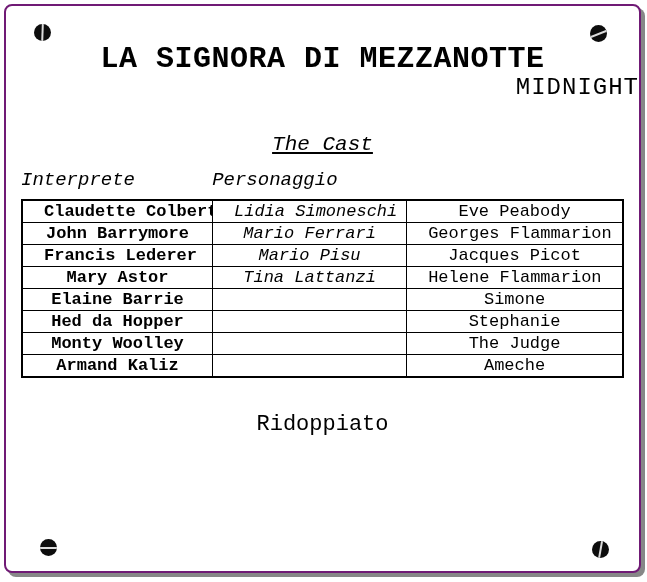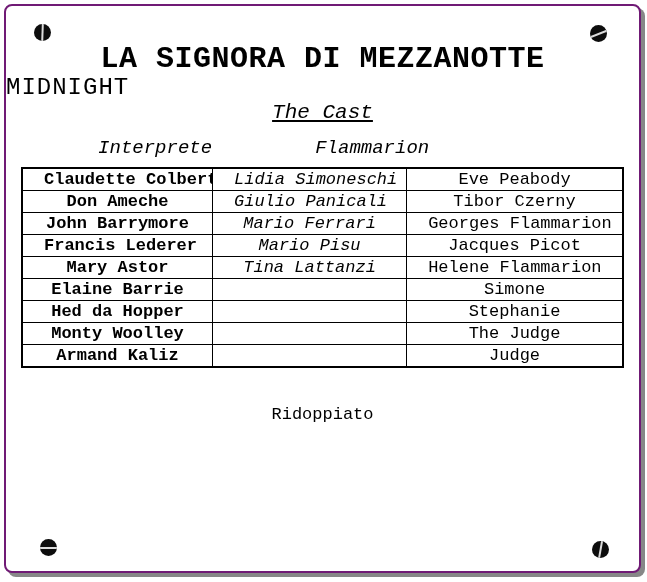"MIDNIGHT" .subtitle { text-align: left -> right }
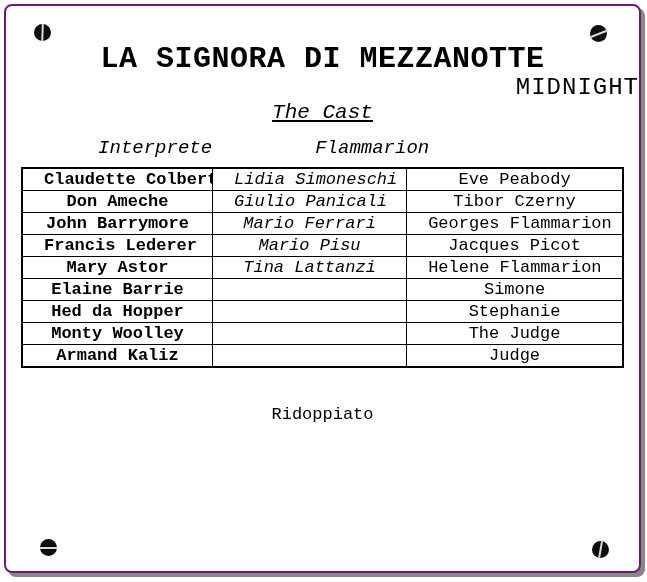"The Cast" .cast-heading { margin-top: none -> 32px }
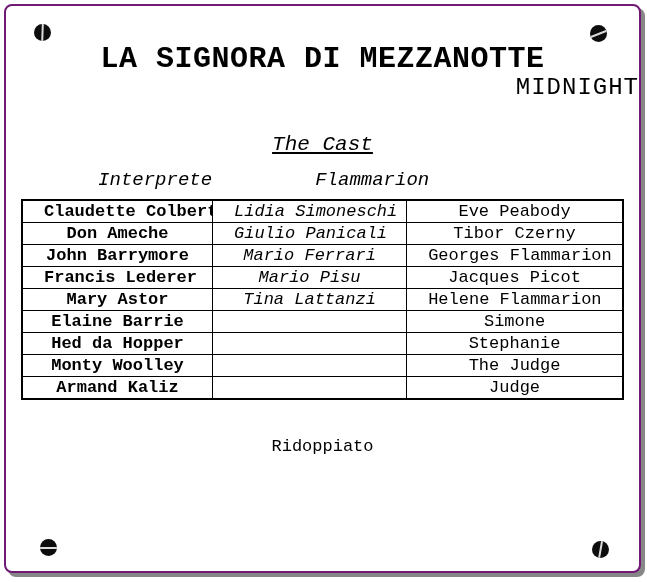"Interprete" .col-headers .col-h { text-align: right -> left }
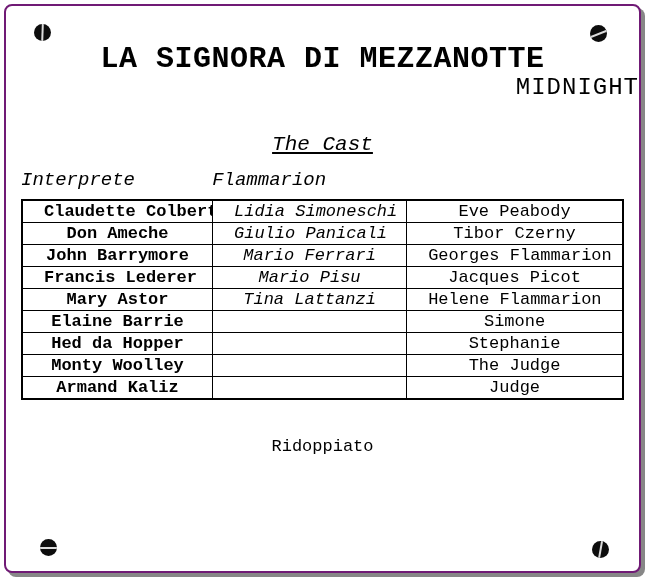"Flammarion" div.col-h { text: Flammarion -> Personaggio }
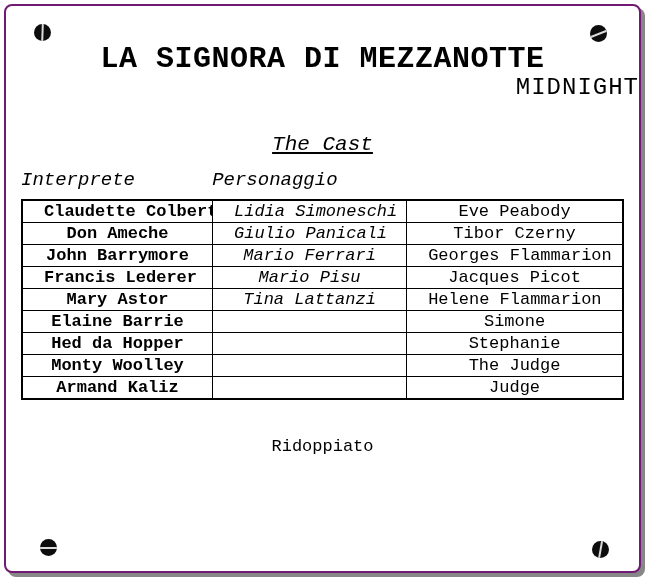"Don Ameche" tr { html: <tr> <td>Don Ameche</td> <td>Giulio Panicali</td> <td>Tibor Czerny</td> </tr> -> none }
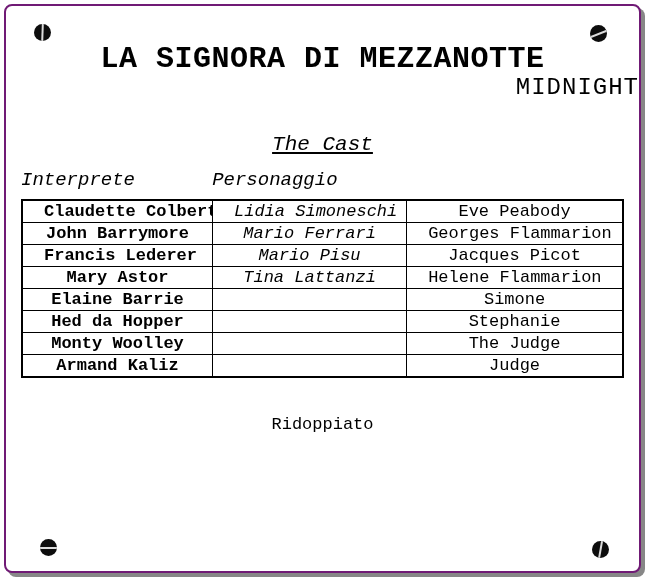"Judge" td.col-personaggio { text: Judge -> Ameche }
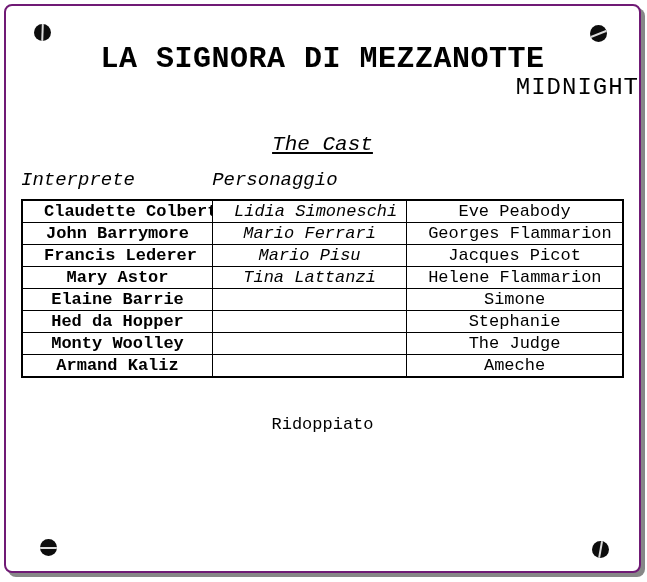"Ridoppiato" .footer-note { font-size: 17px -> 22px }
